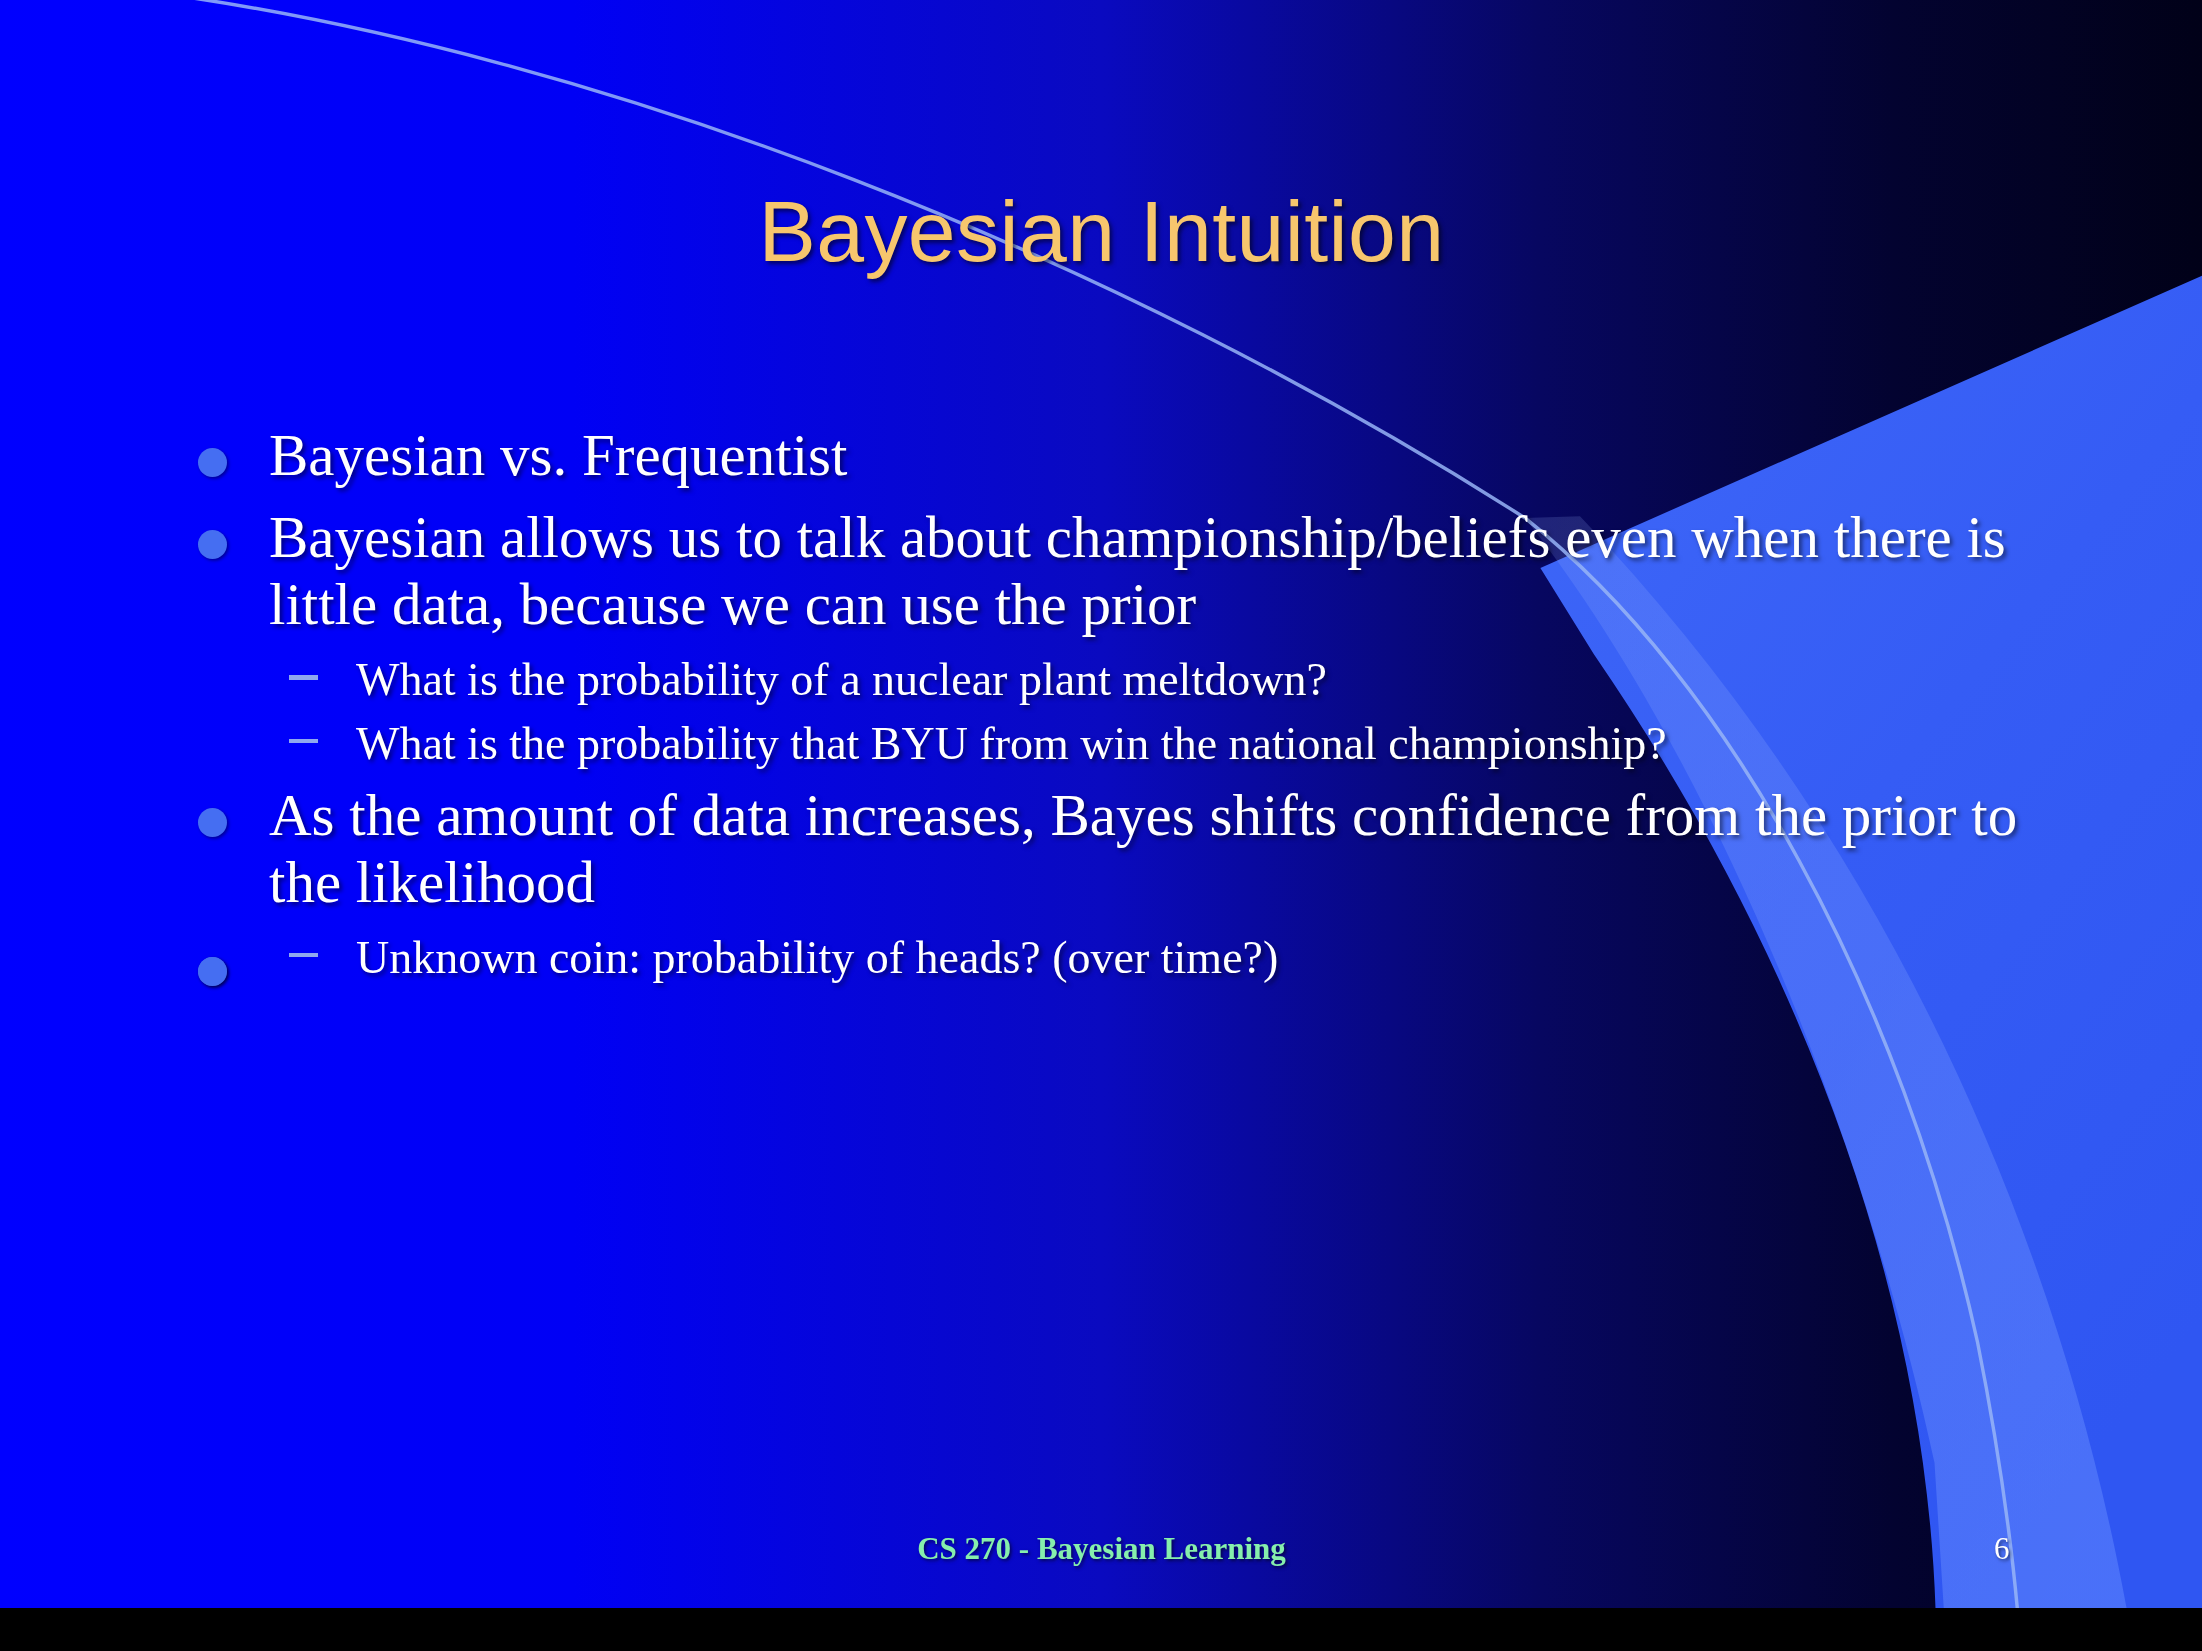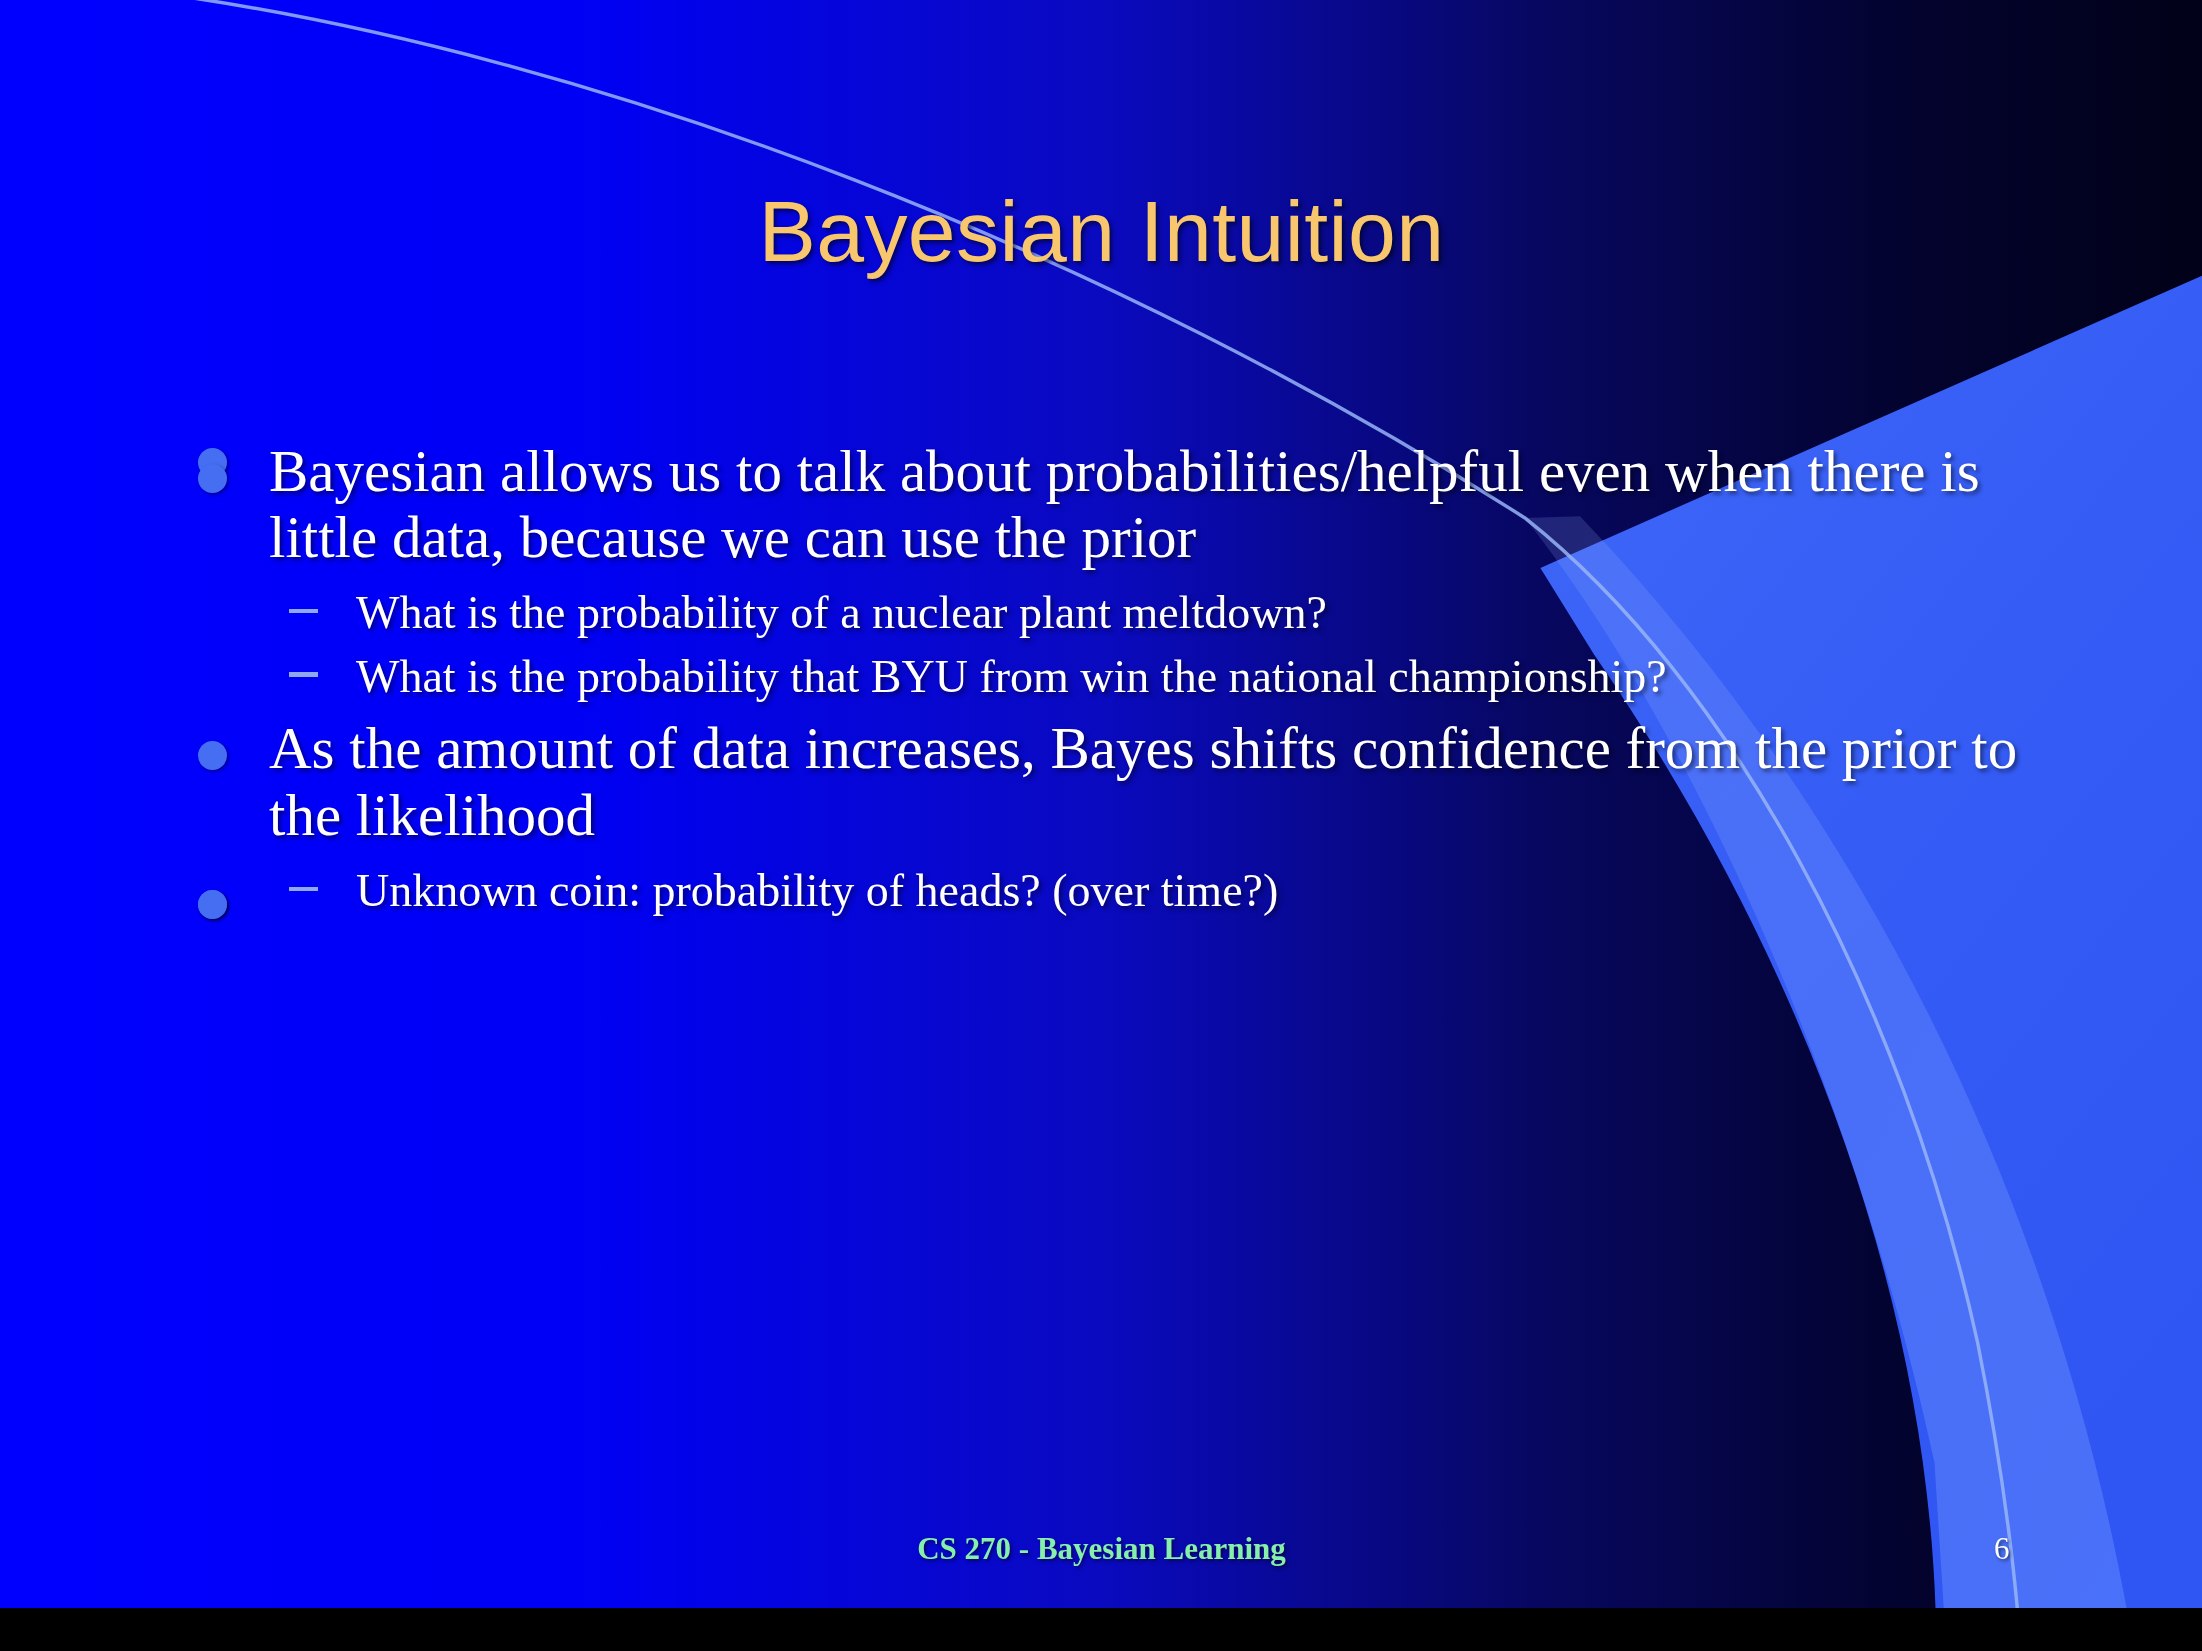"Bayesian vs. Frequentist" span { html: none -> <span>Bayesian vs. Frequentist</span> }
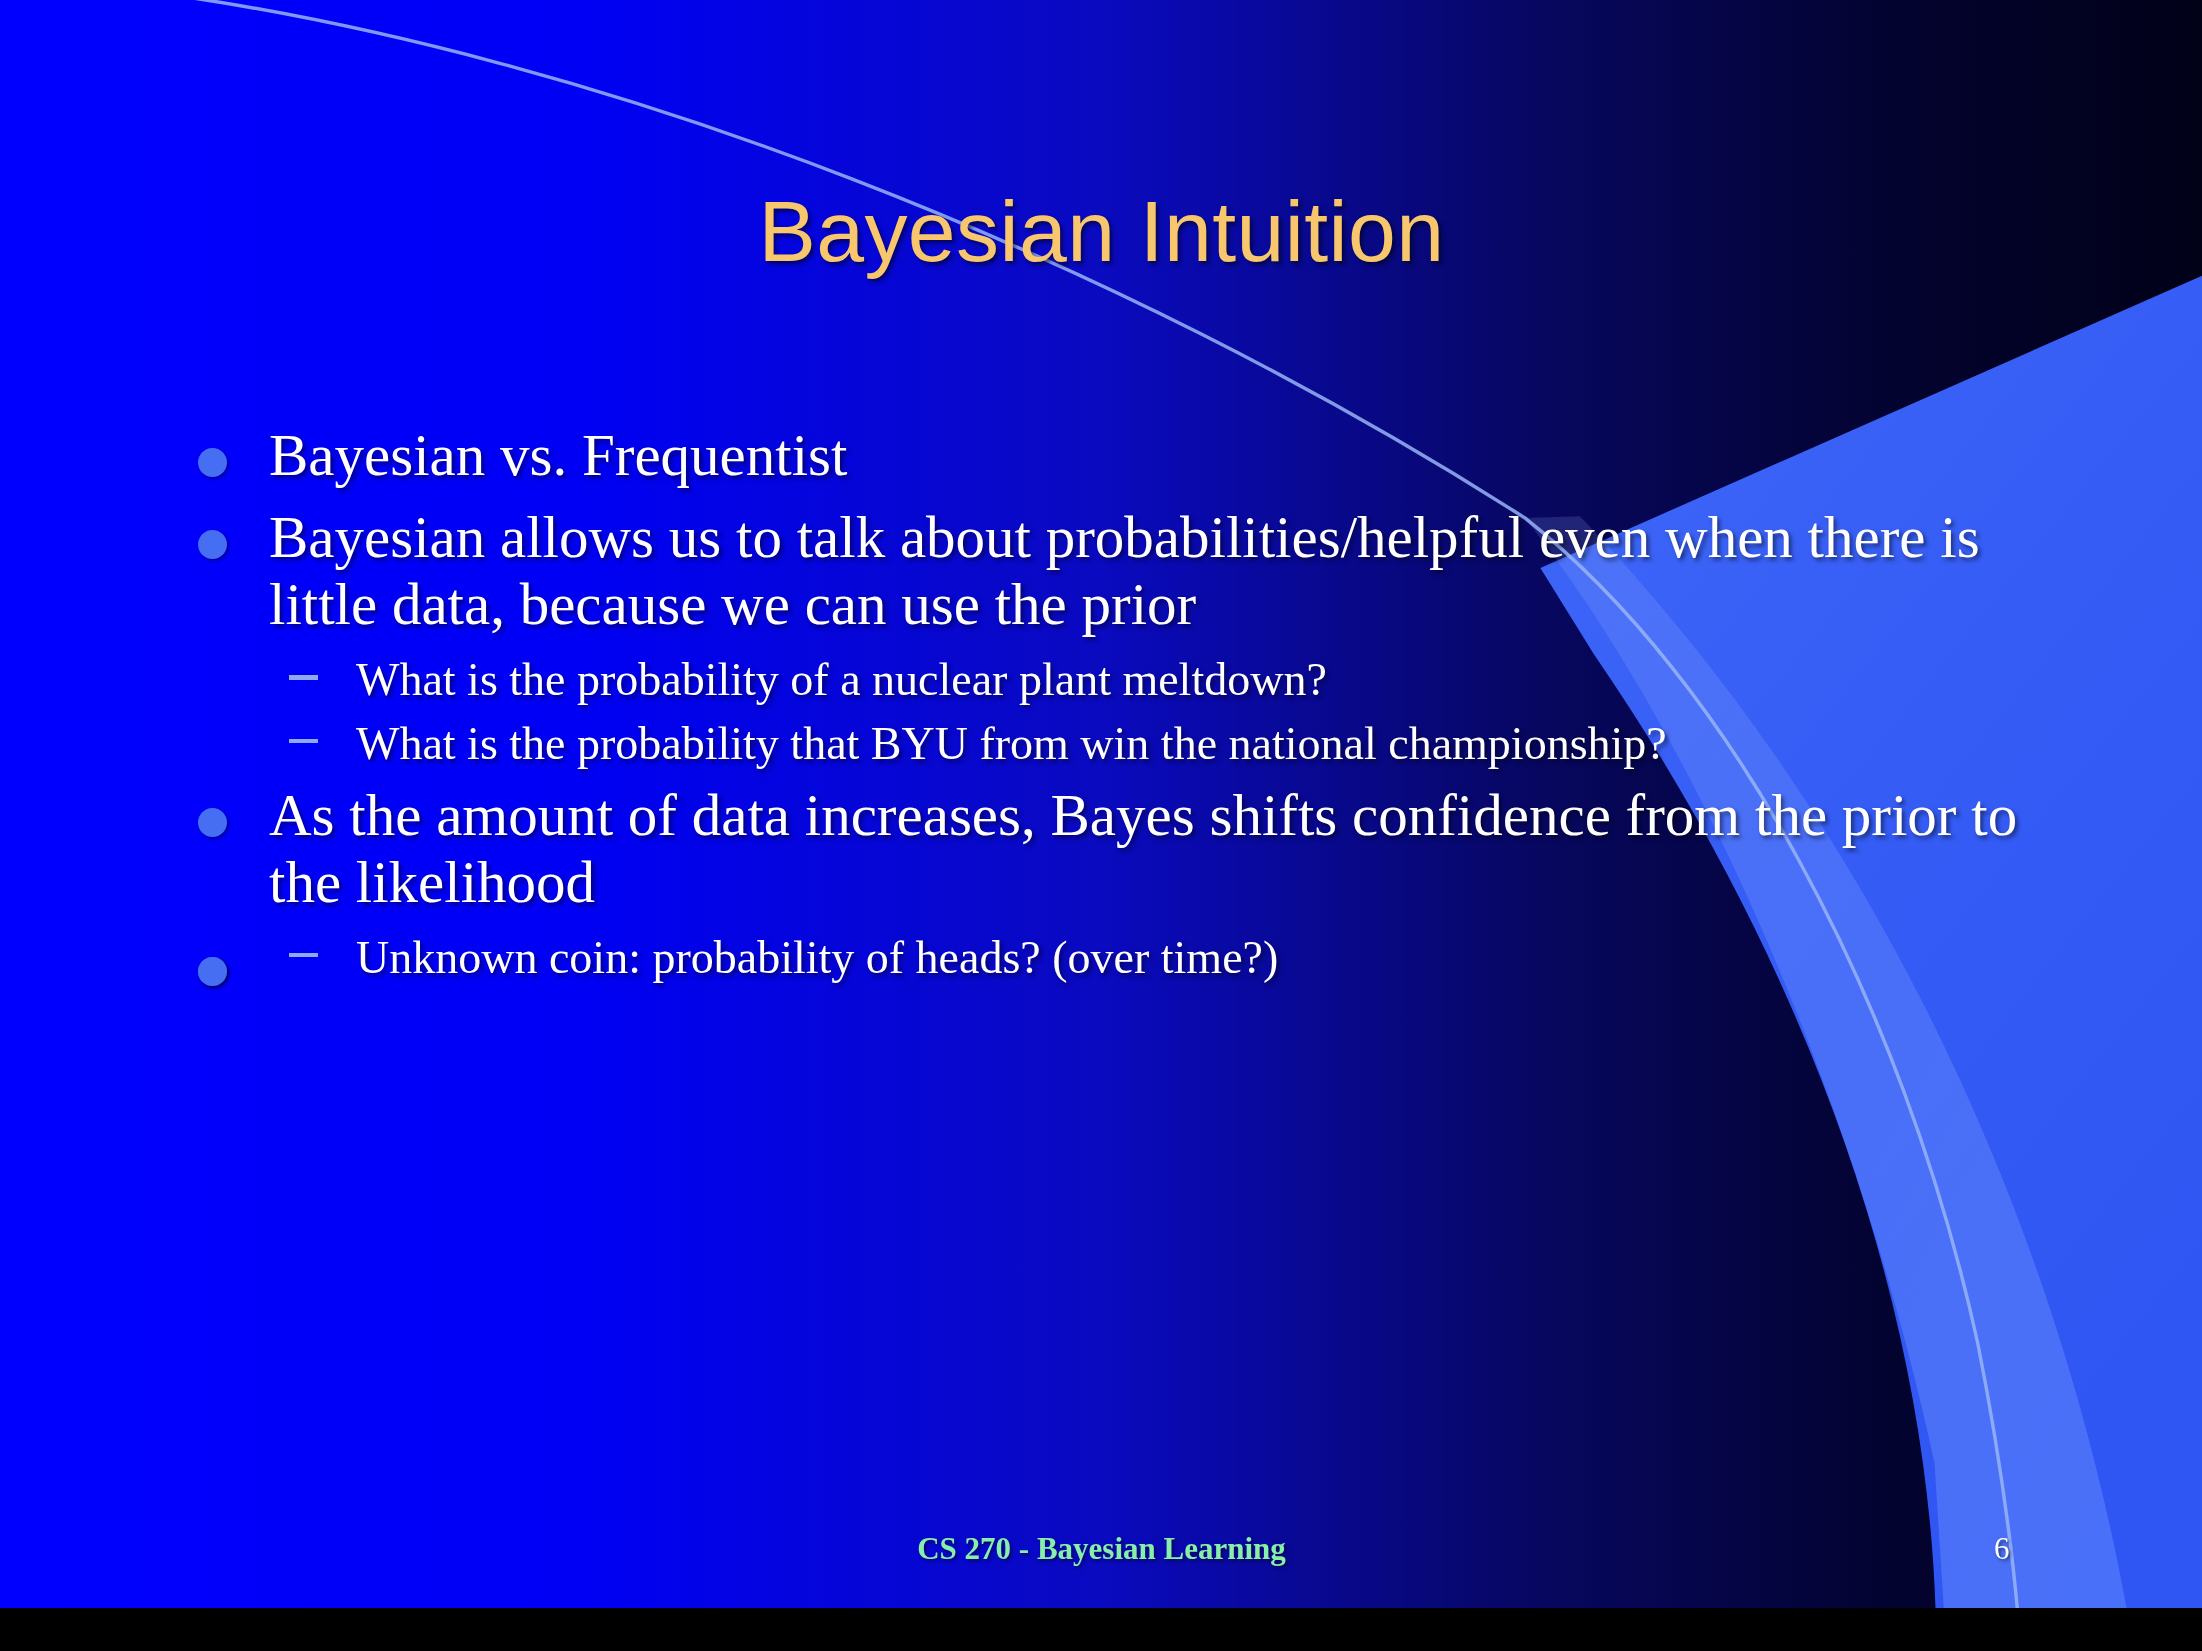"Bayesian allows us to talk" span { text: probabilities/helpful -> championship/beliefs }
